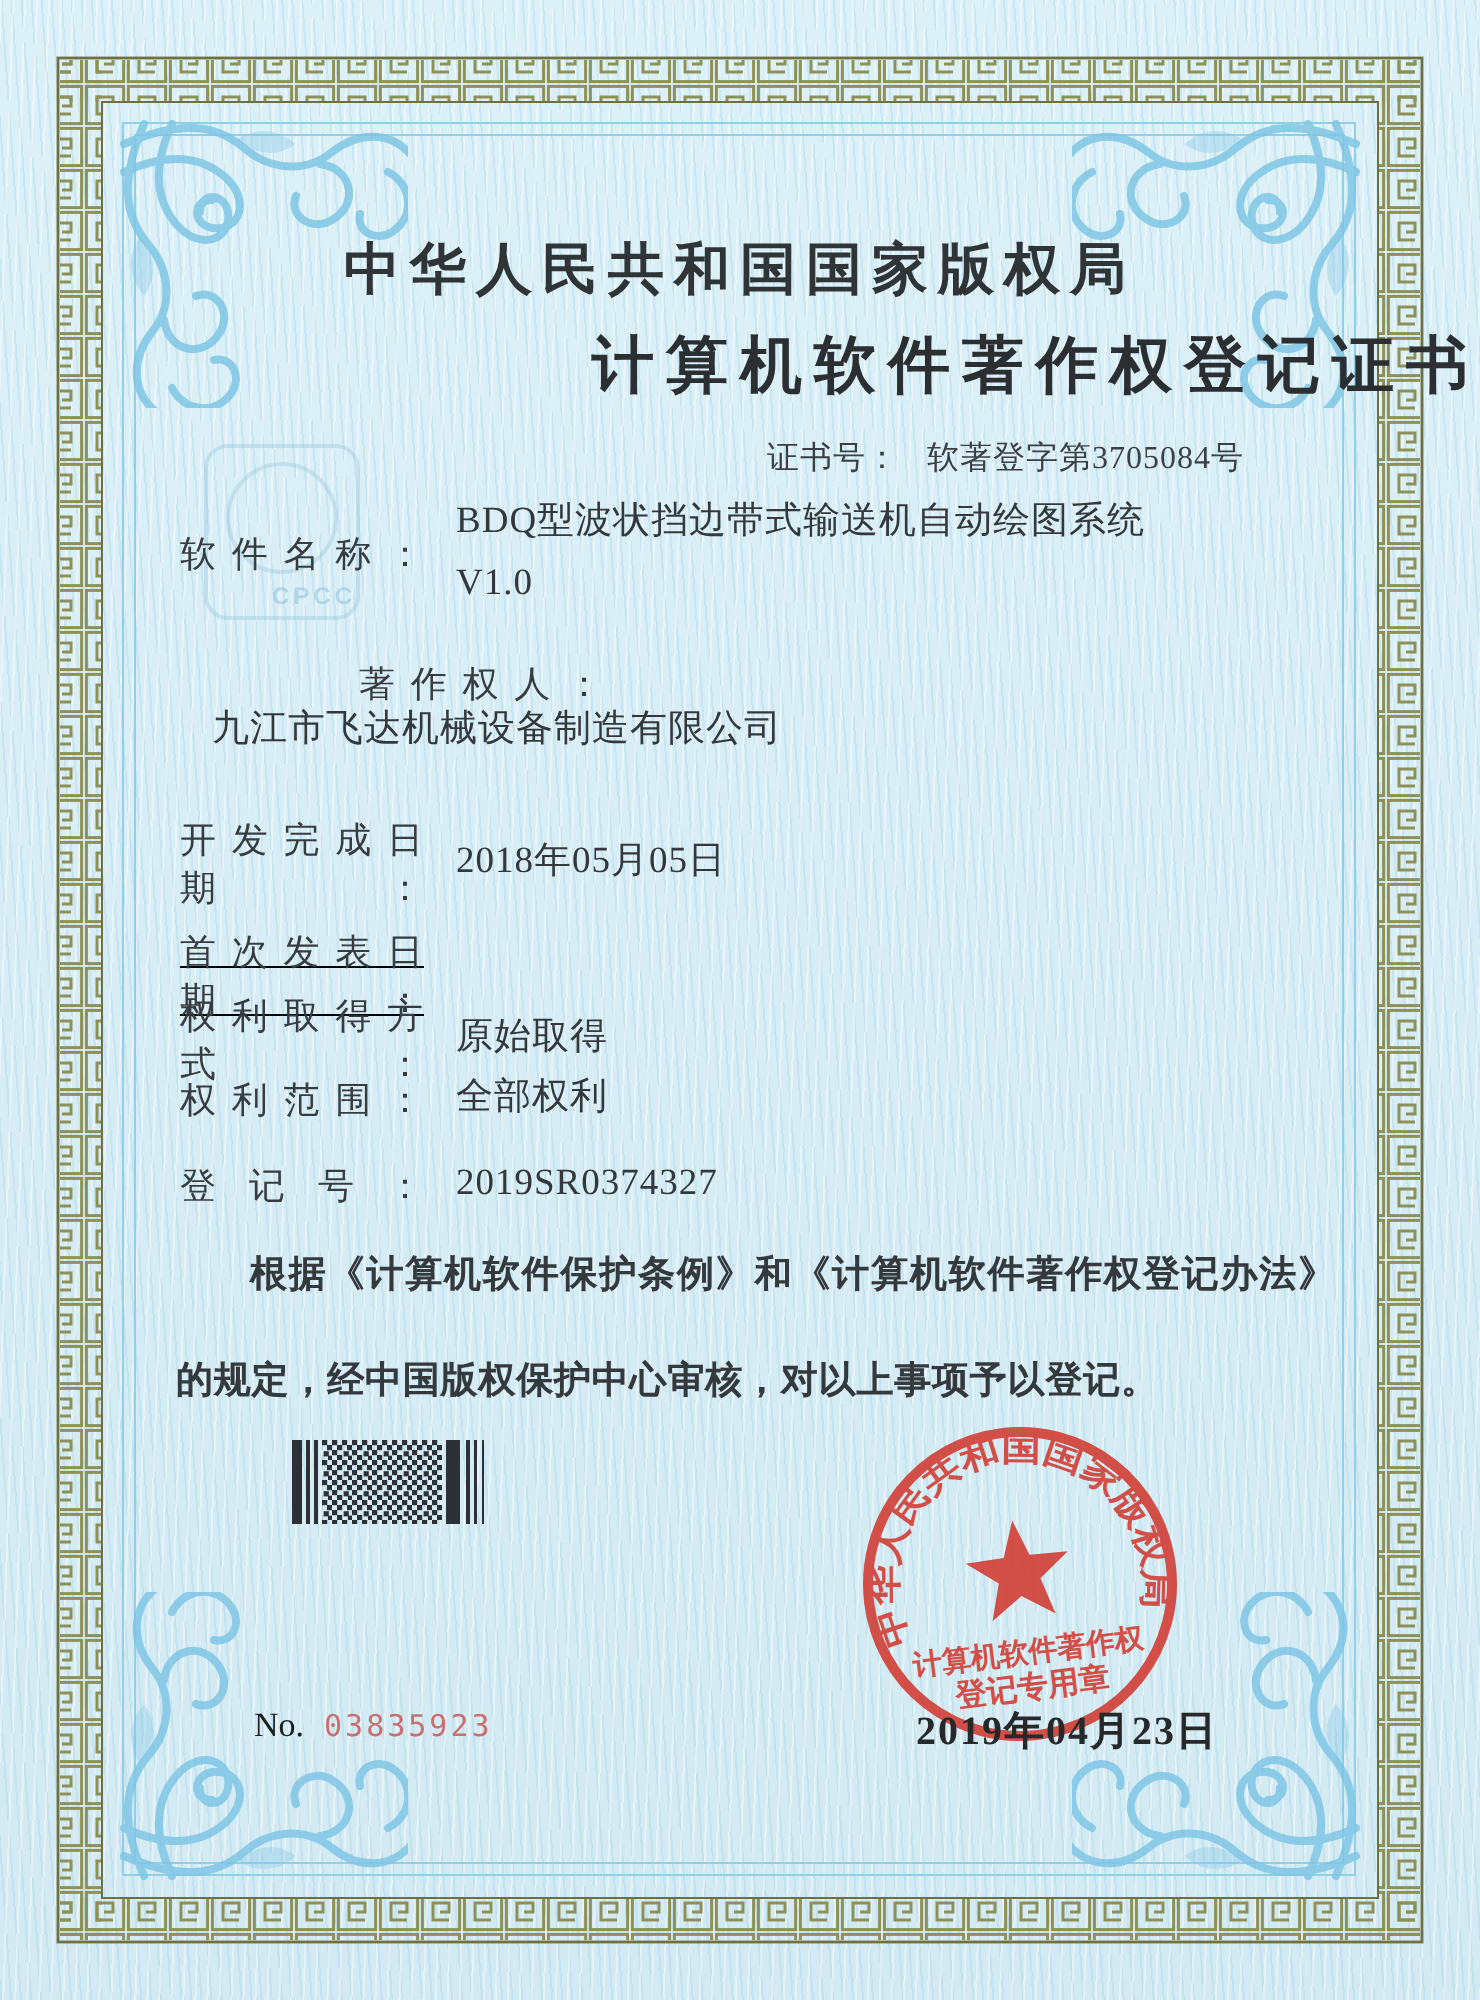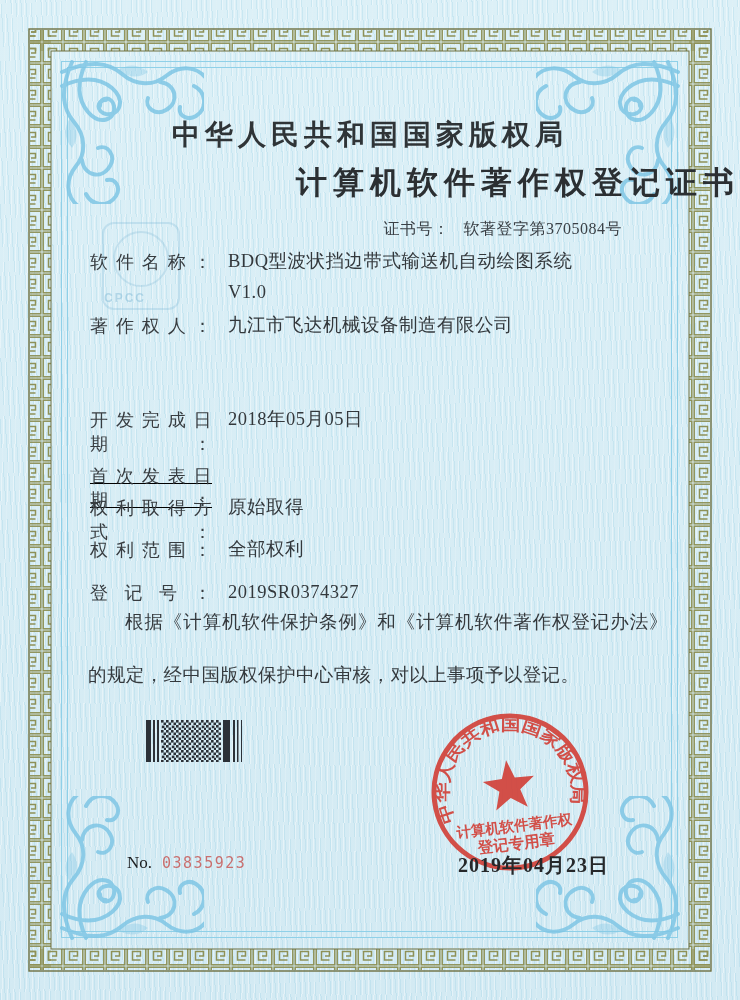"软件名称：" .field-row { align-items: flex-start -> center }
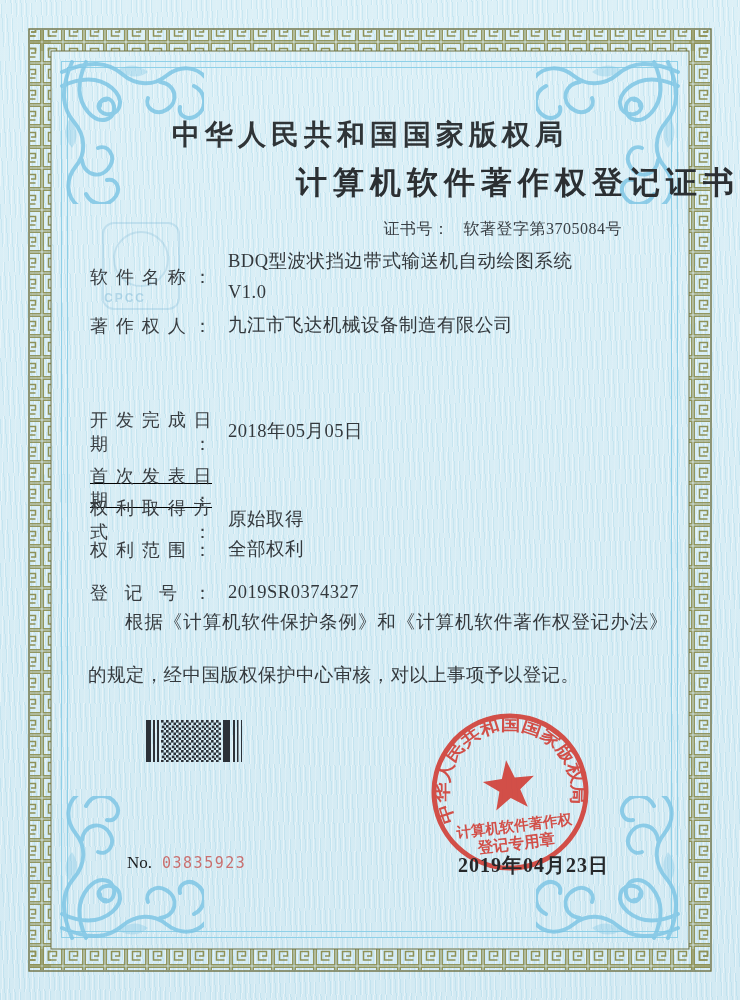"CPCC" .watermark .wm-text { text-align: left -> right }
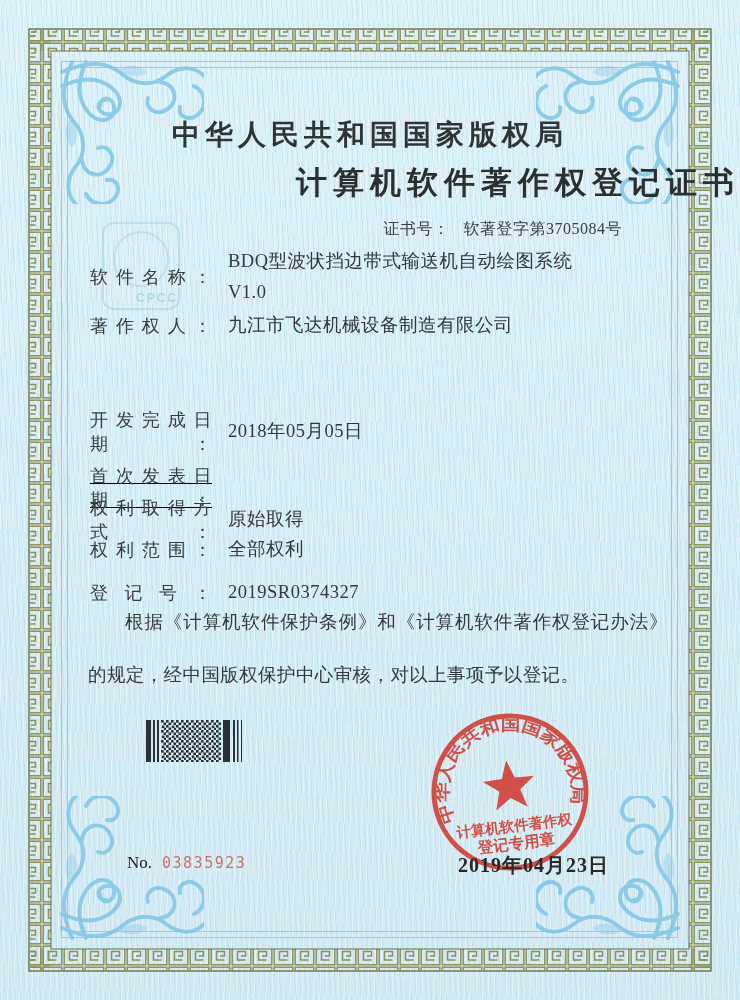"著作权人：" .row-1 { flex-direction: none -> column; top: 314px -> 330px }
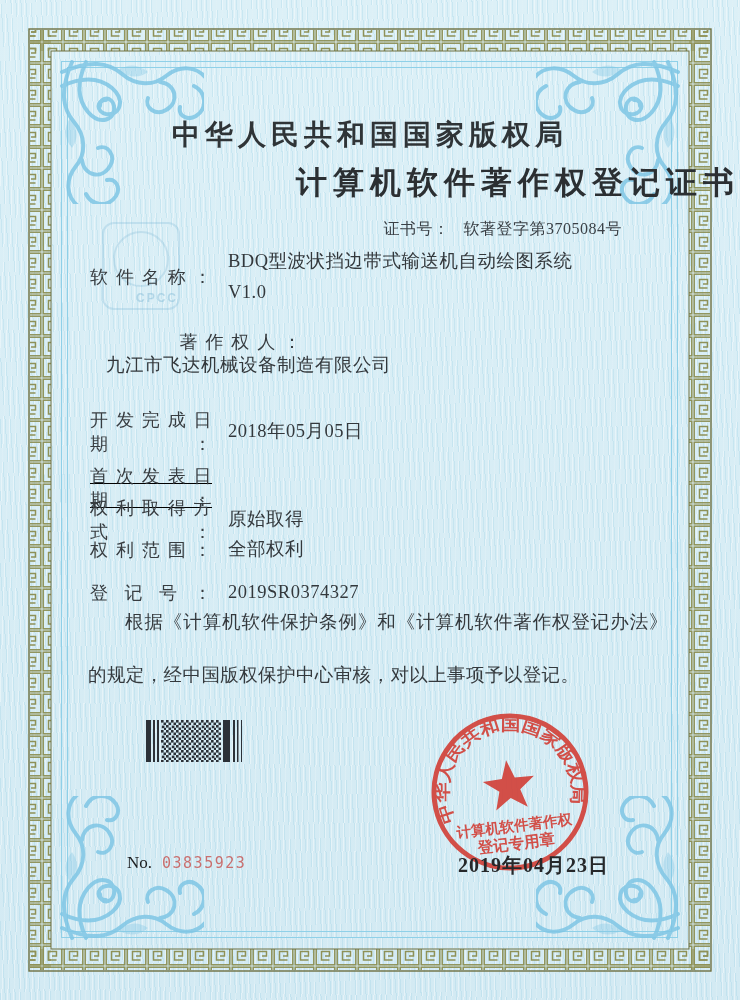"根据《计算机软件保护条例》和《计算机软件著作权登记办法》的规定，经中国版权保护中" .statement { font-weight: none -> bold; top: 596px -> 612px }
